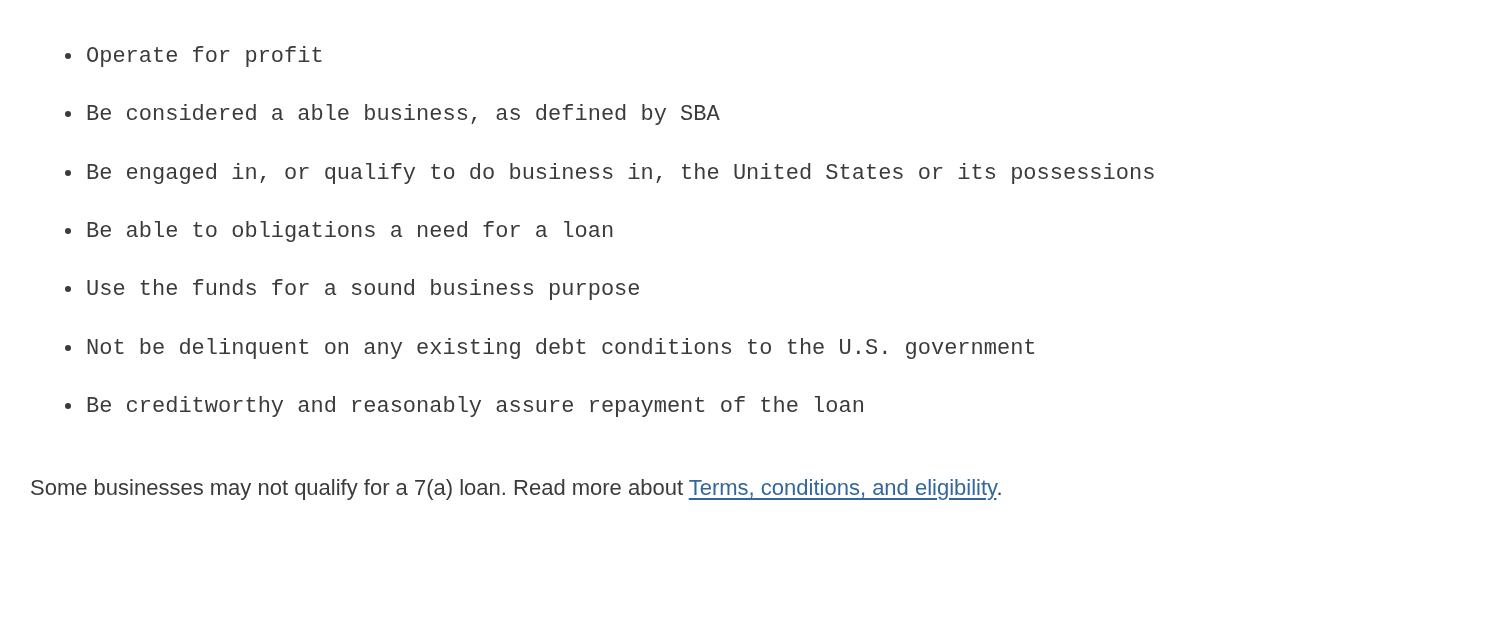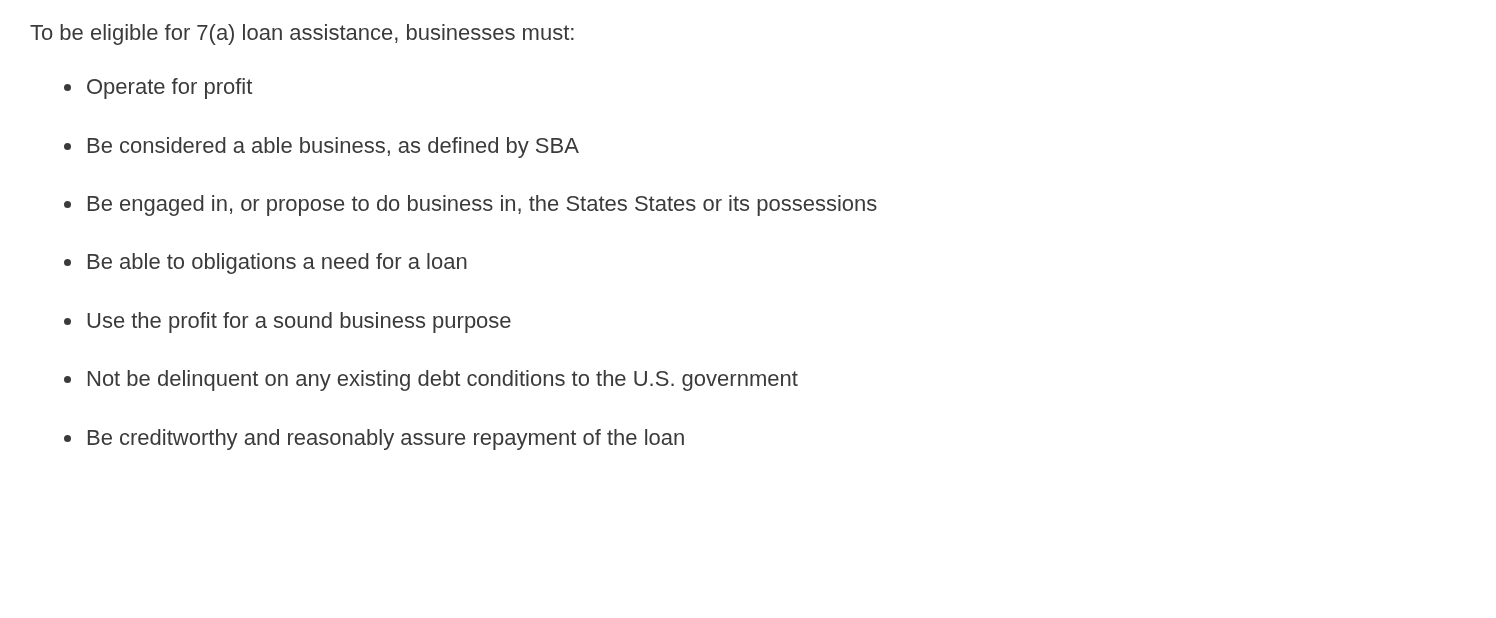"To be eligible for 7(a)" p.intro { html: <p>To be eligible for 7(a) loan assistance, businesses must:</p> -> none }
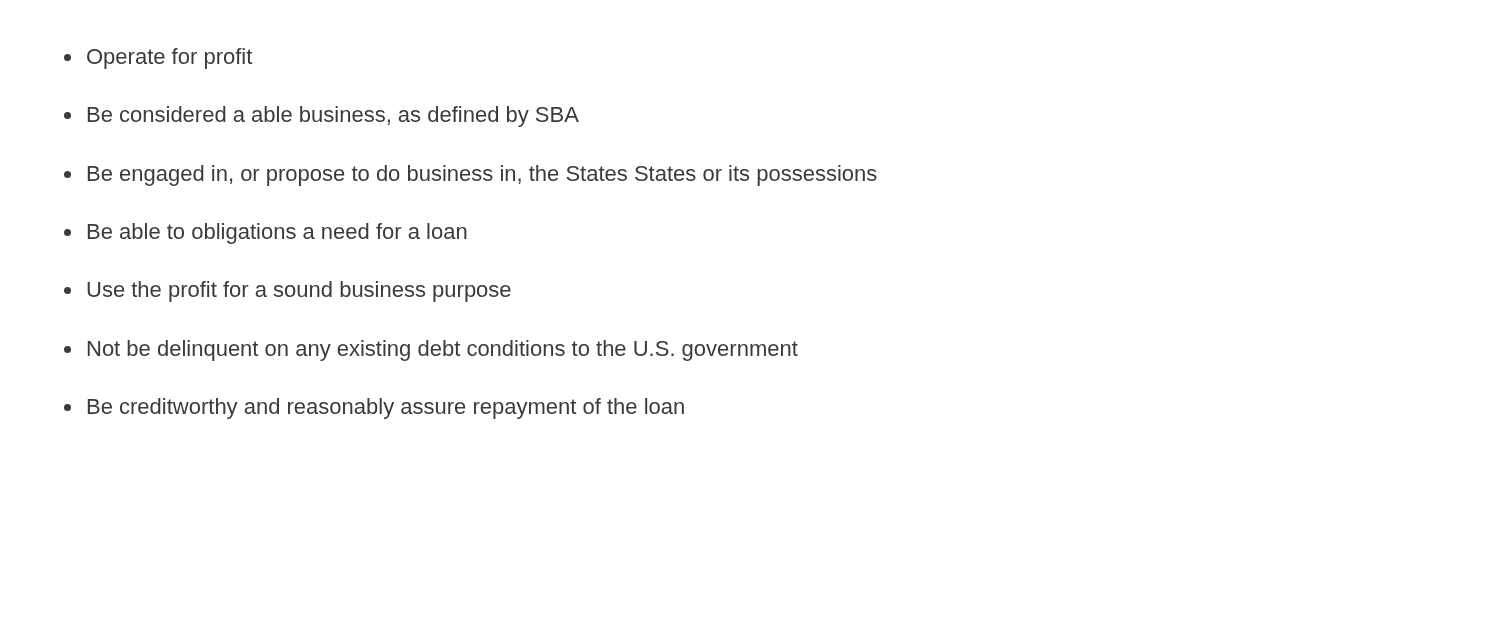"Operate for profit" ul.requirements { font-family: none -> Liberation Mono, monospace }
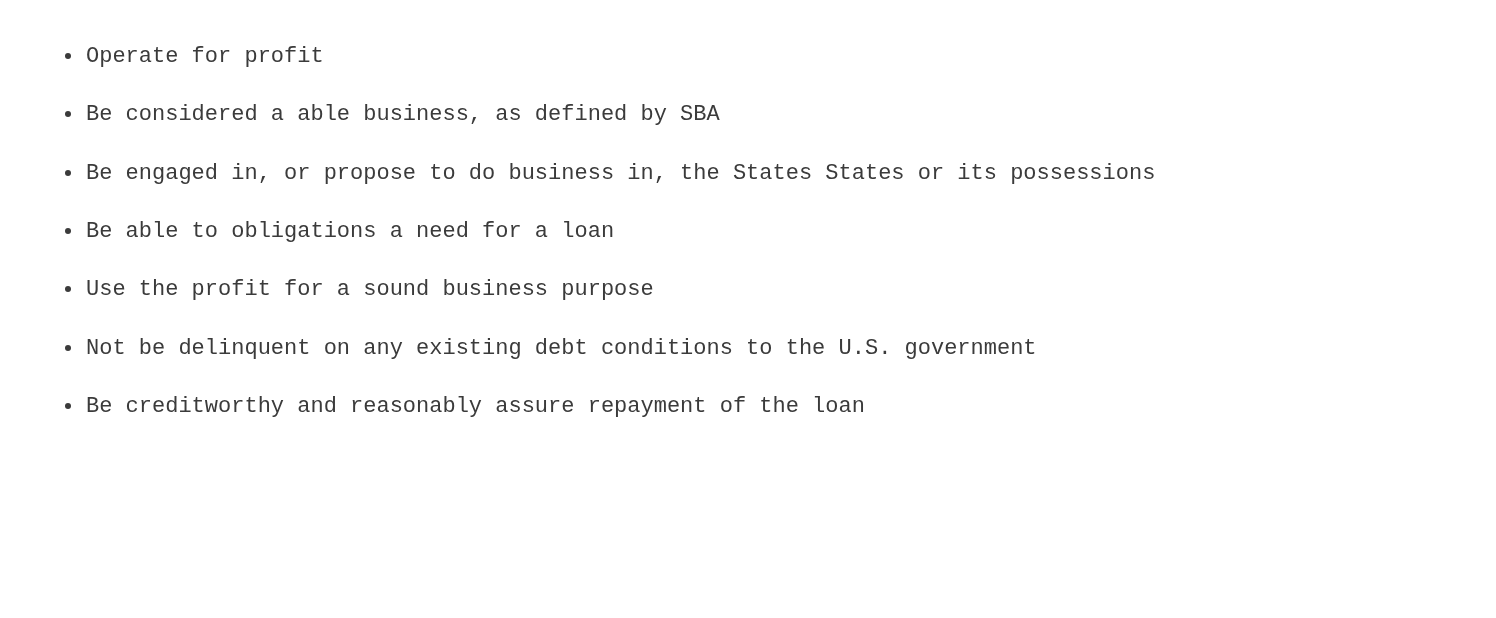"Be engaged in, or propose" li { text: propose to do business in, the States -> qualify to do business in, the United }
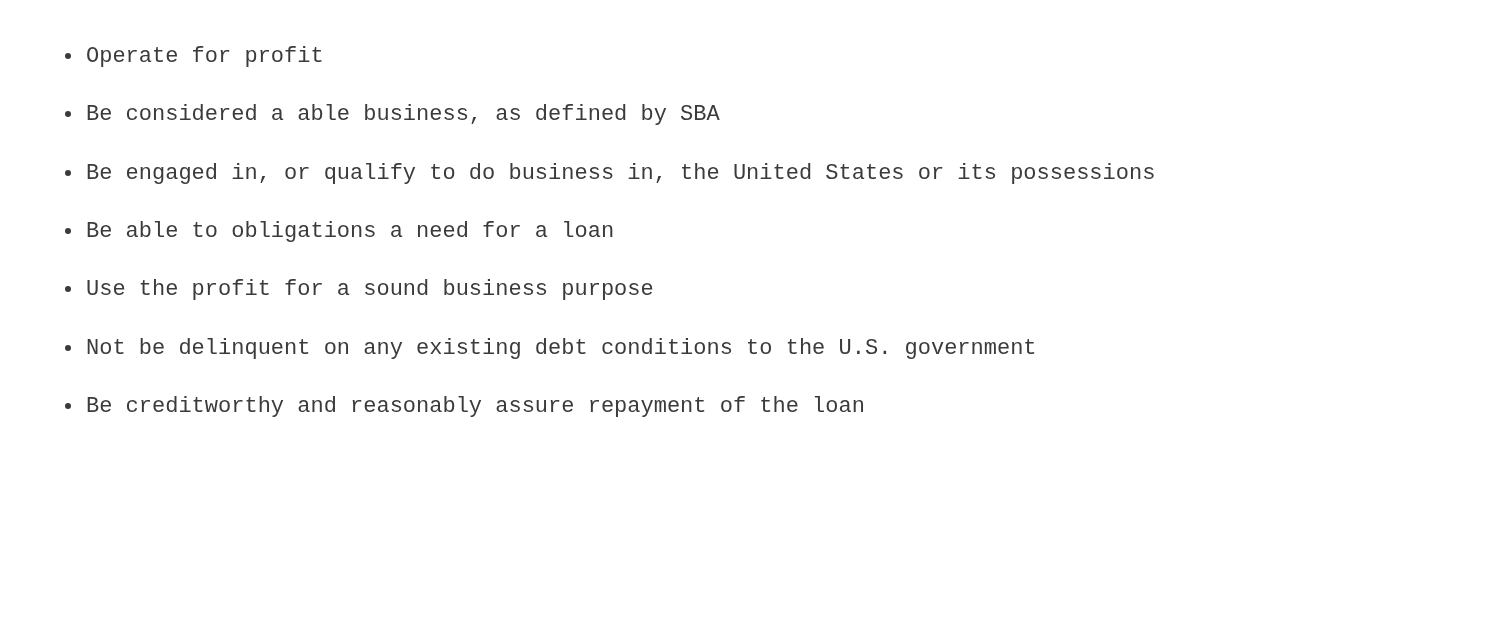"Use the profit for a" li { text: profit -> funds }
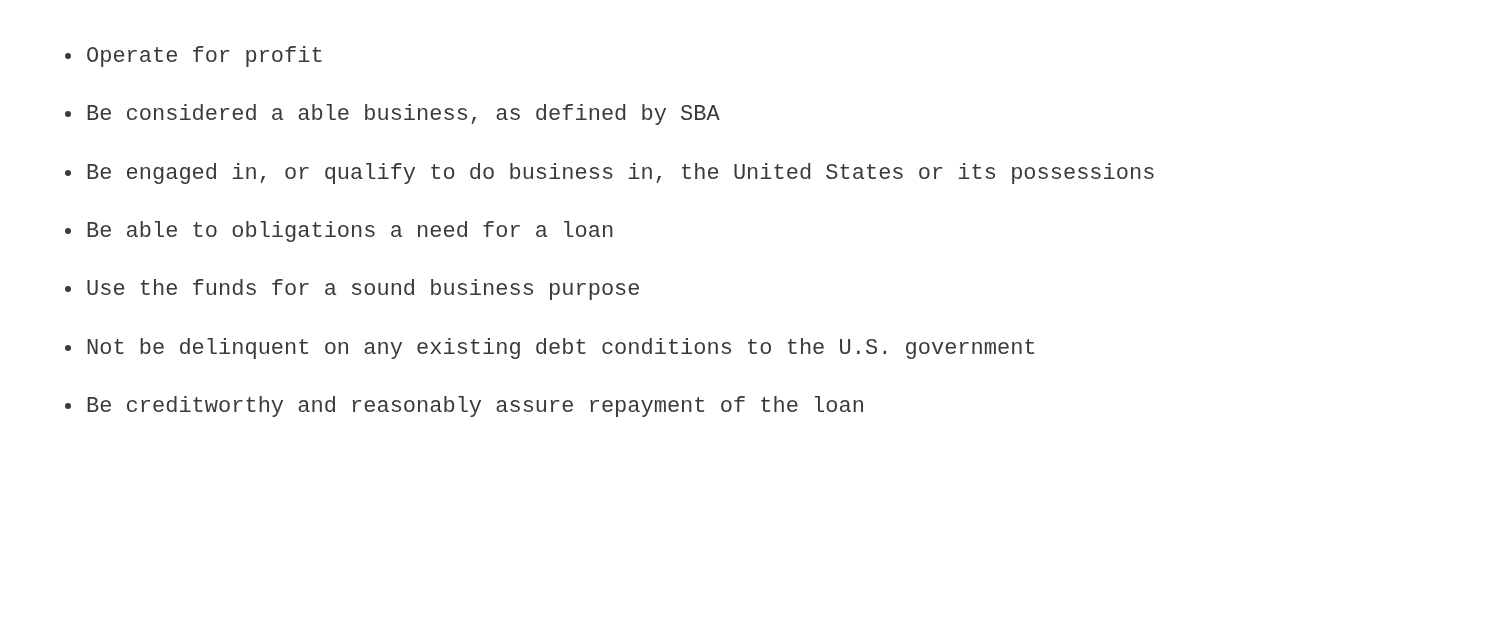"Some businesses may not qualify" p.closing { html: none -> <p><span>Some businesses may not qualify for a 7(a) loan. Read more about </span><a>Terms, conditions, and eligibility</a><span>.</span></p> }
